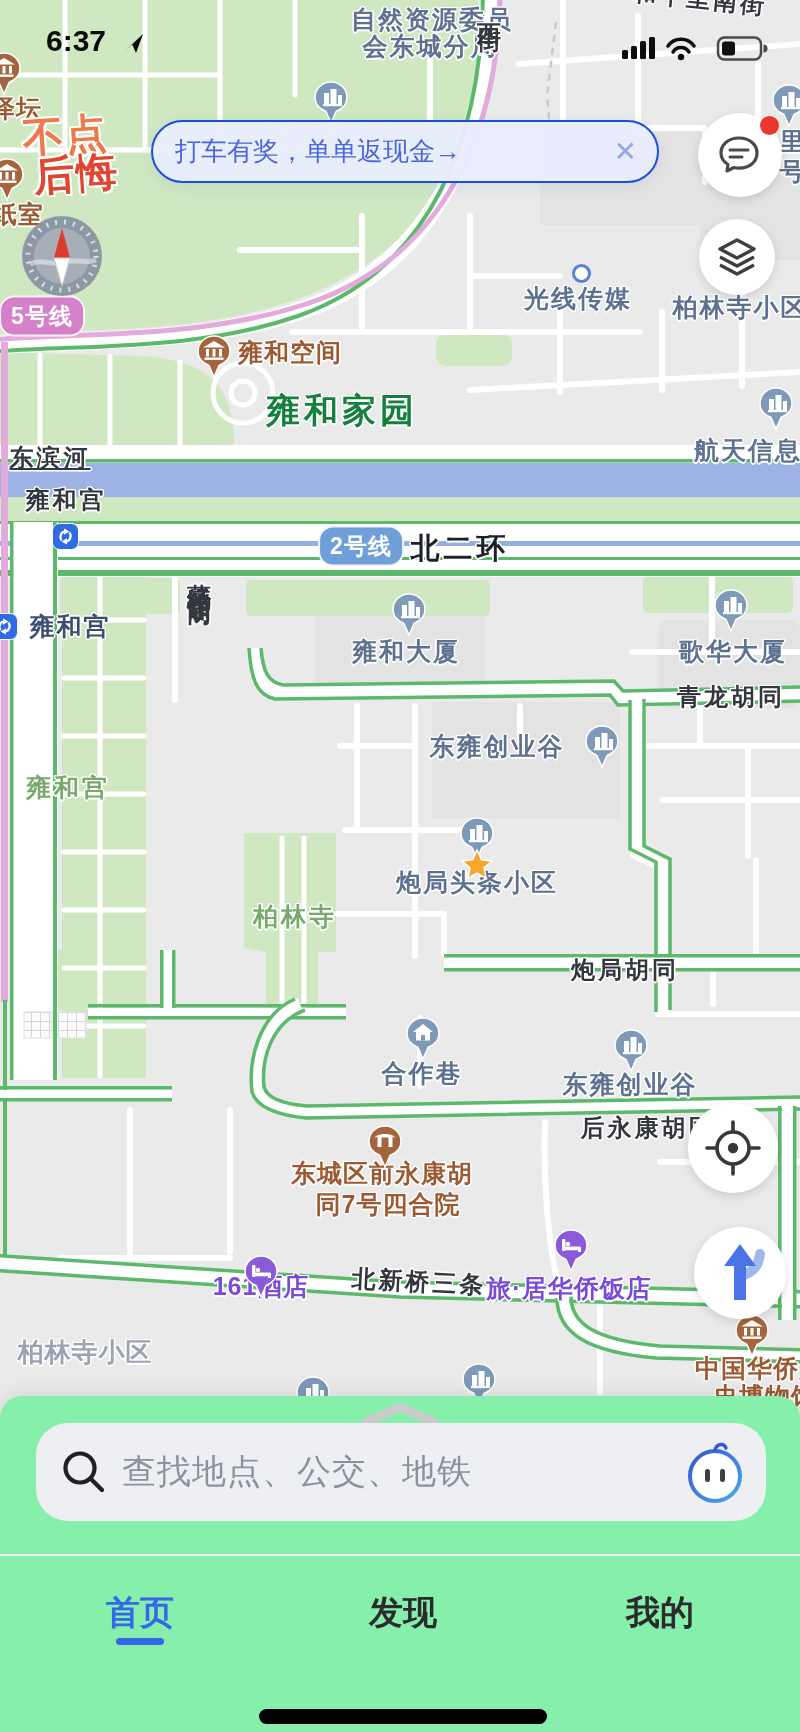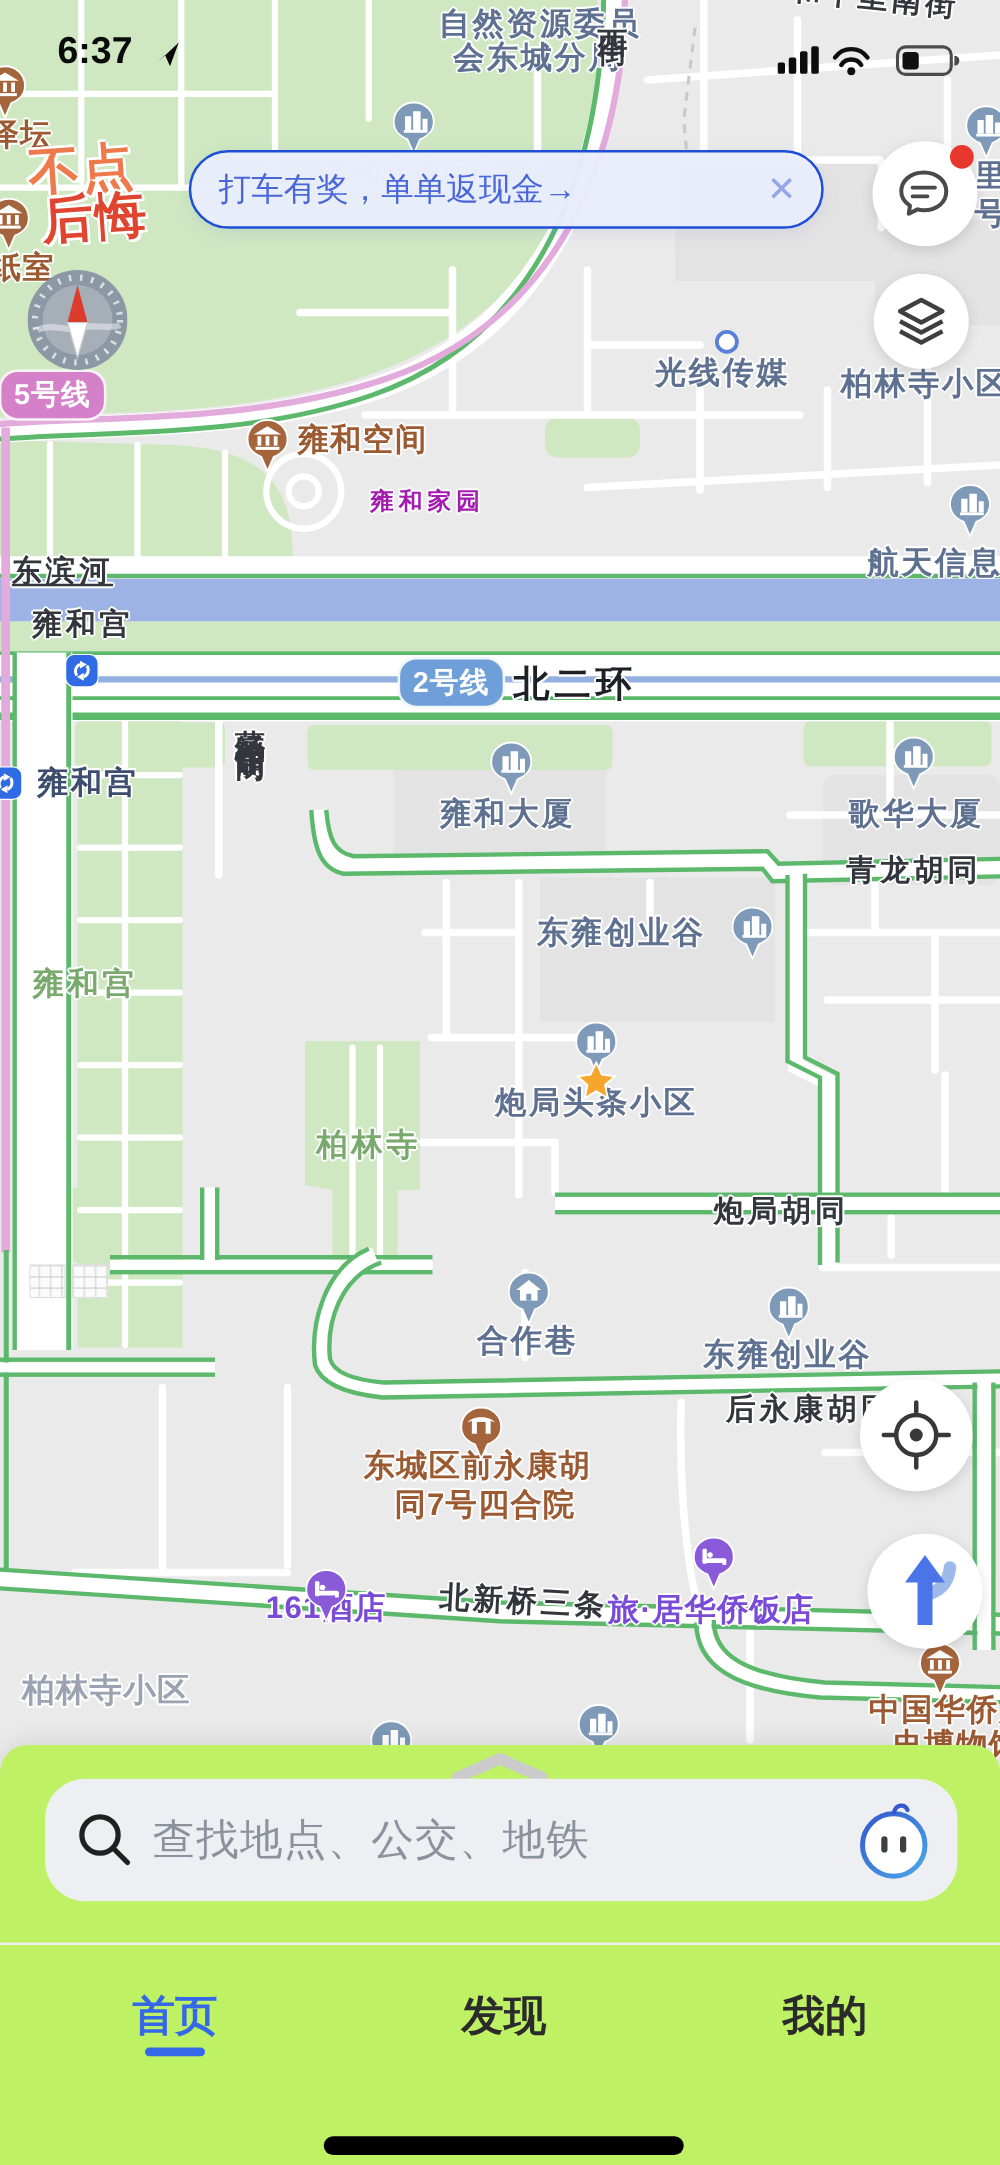"雍和家园" .k-area { color: #a21caf -> #15803d; font-size: 19px -> 34px }
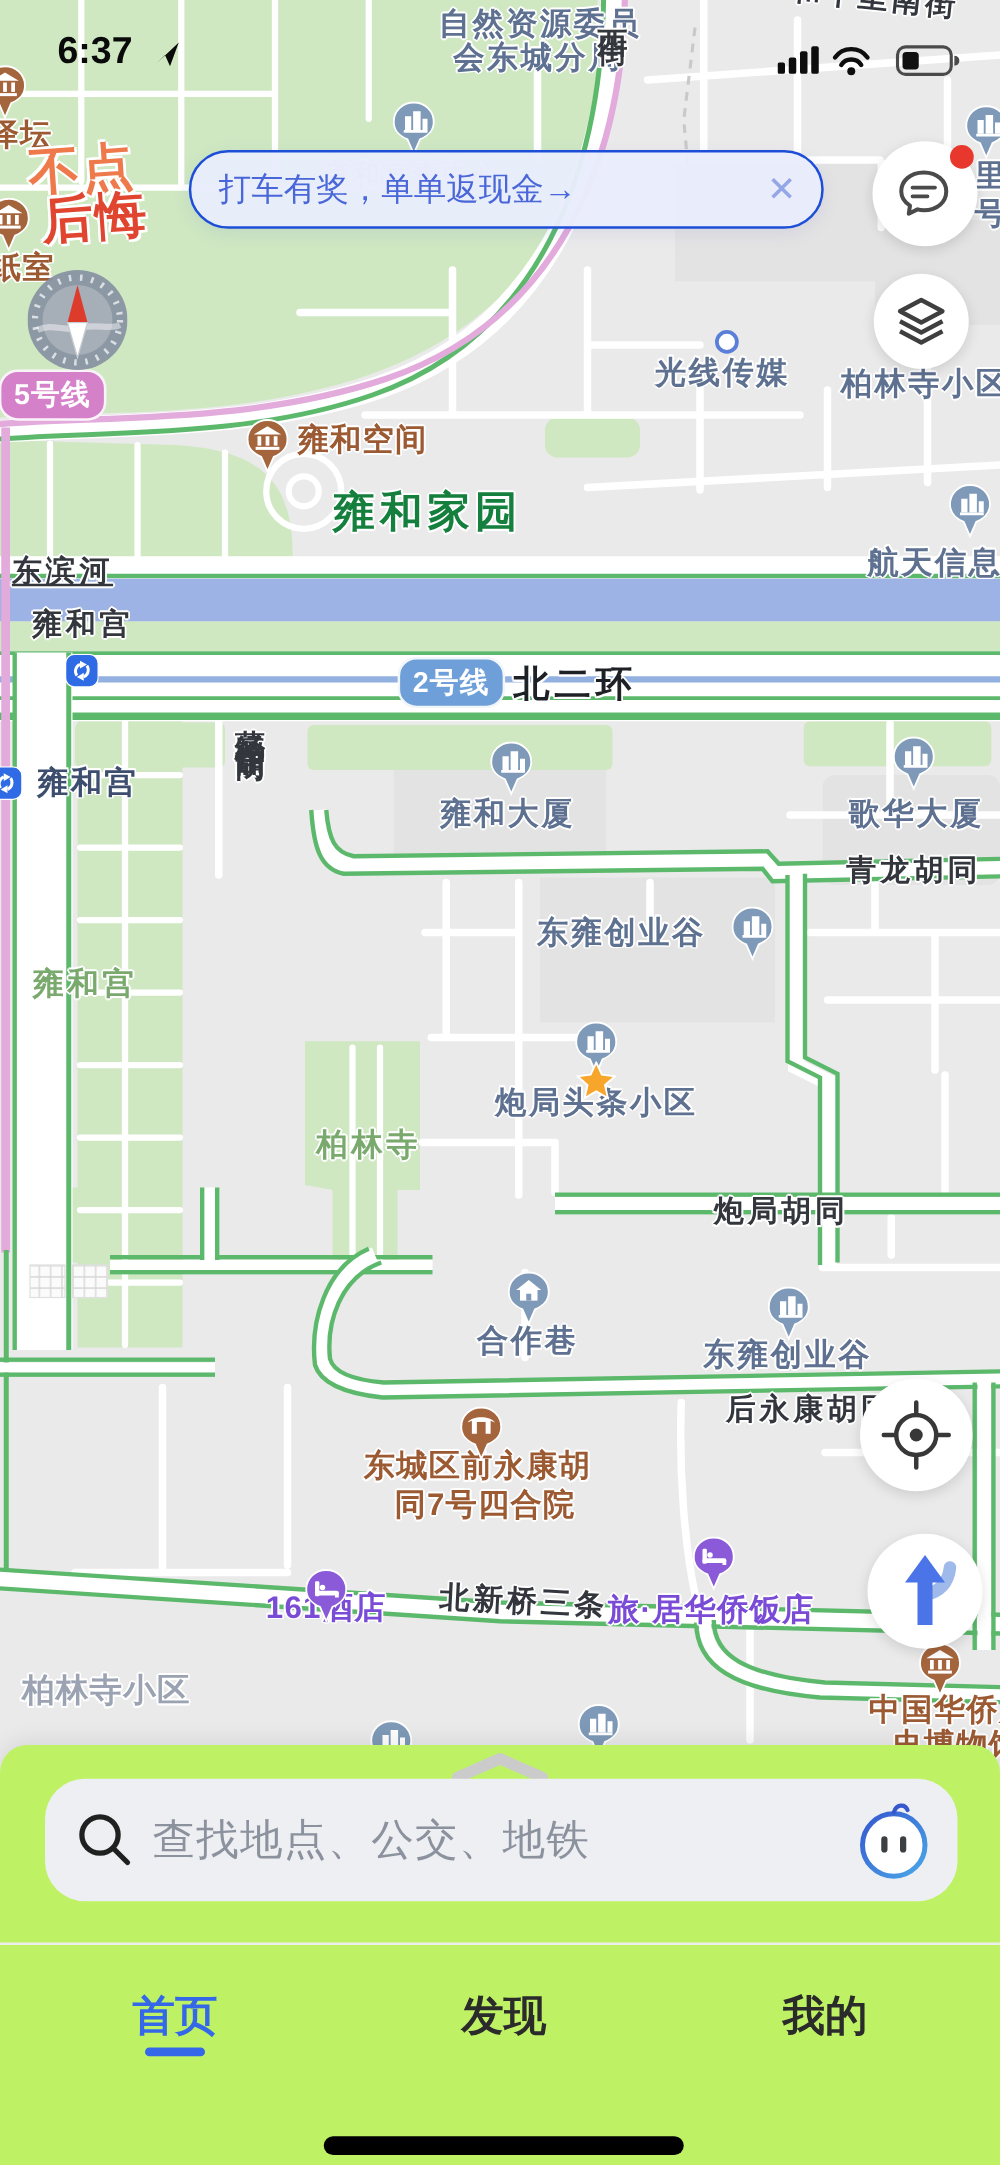"查找地点、公交、地铁" #panel { background: #bef264 -> #86efac }
